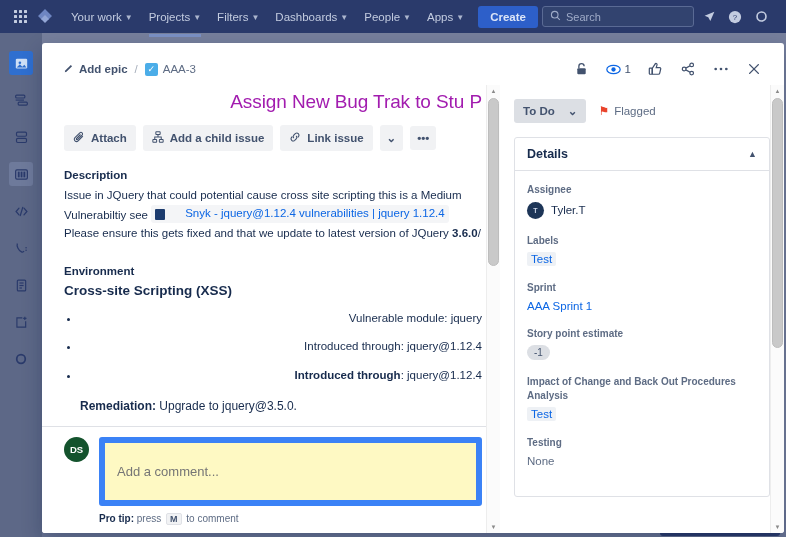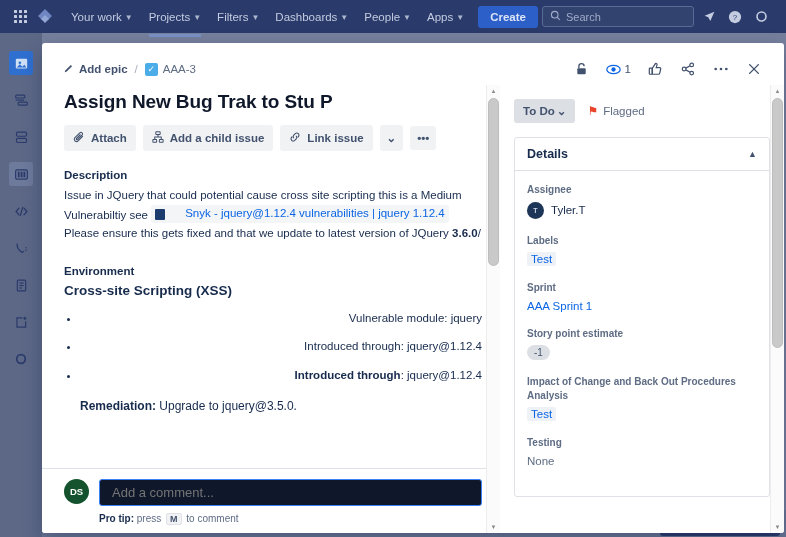"Assign New Bug Trak to" .issue-title { color: #0f172a -> #a21caf; font-weight: bold -> normal; text-align: none -> right }
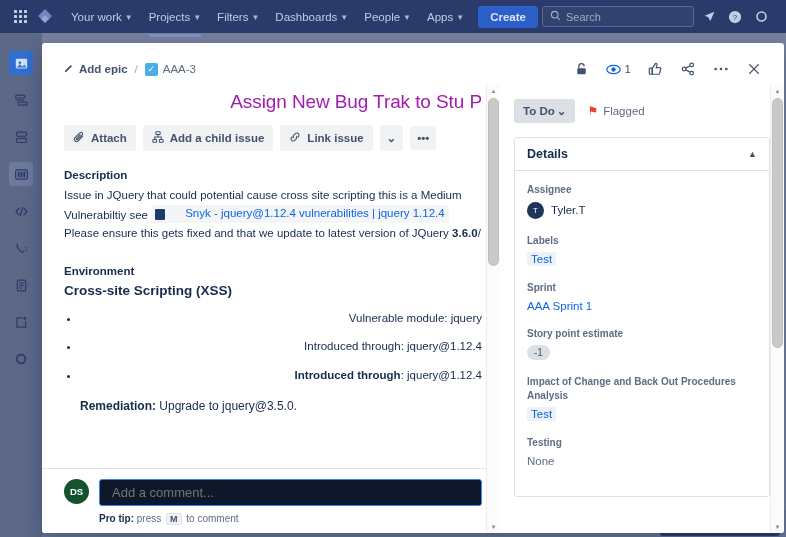"To Do" .status-btn { gap: 2px -> 13px }
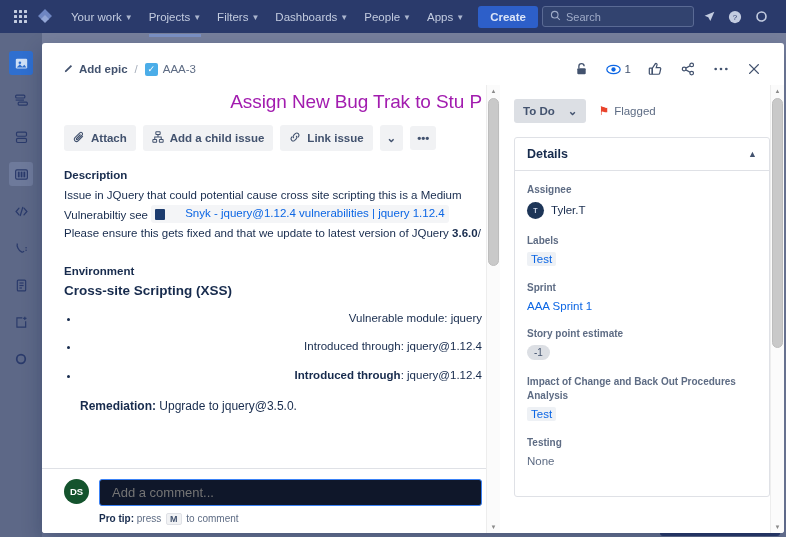"Add a comment..." .comment-input { background: #0f172a -> #fef9c3; border: 1px solid #3b82f6 -> 6px solid #3b82f6; padding: 5px 12px -> 21px 12px }
